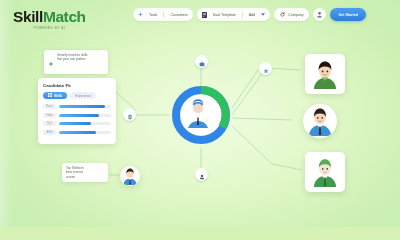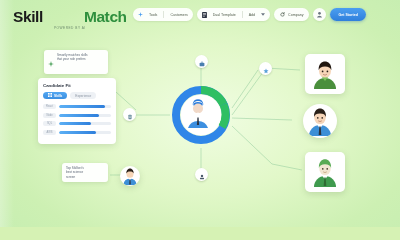"Match" .logo-b { padding-left: 41px -> none }
